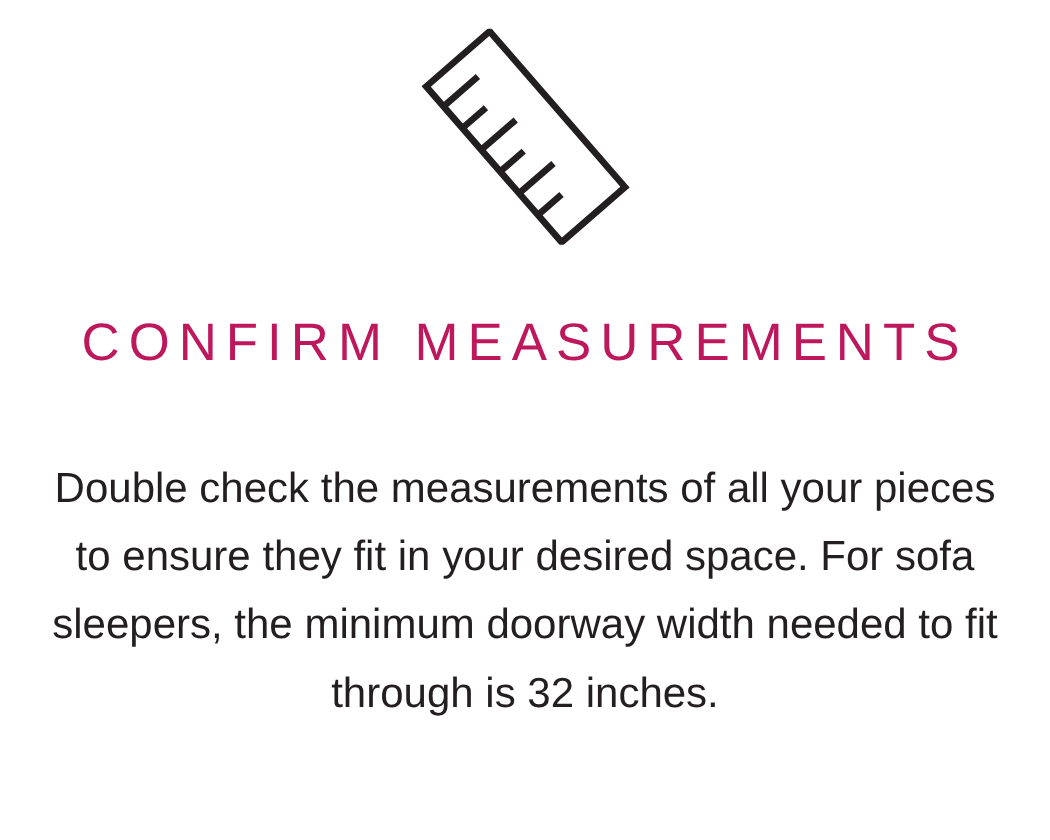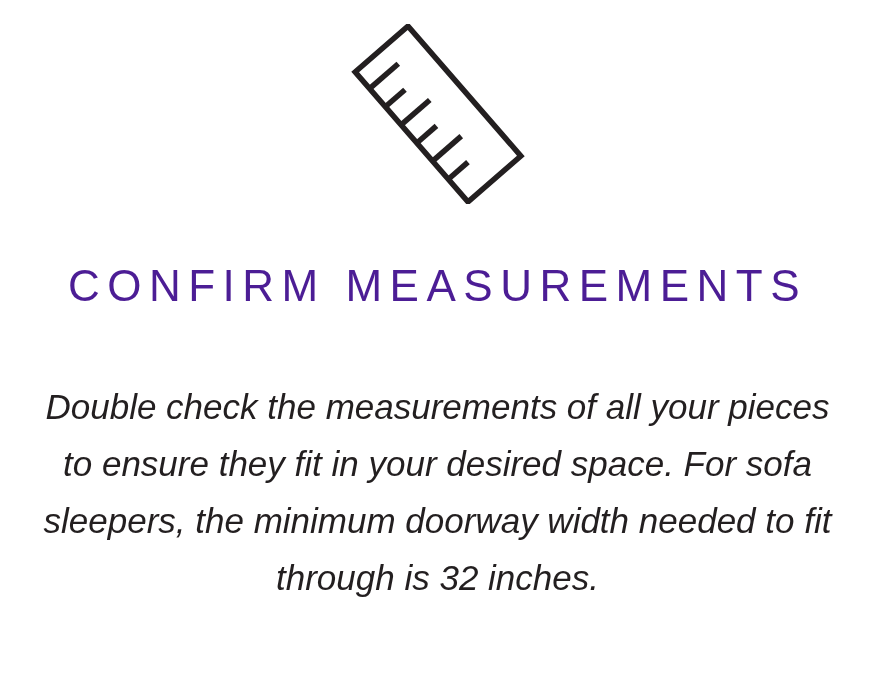"CONFIRM MEASUREMENTS" .headline { color: #4c1d95 -> #be185d }
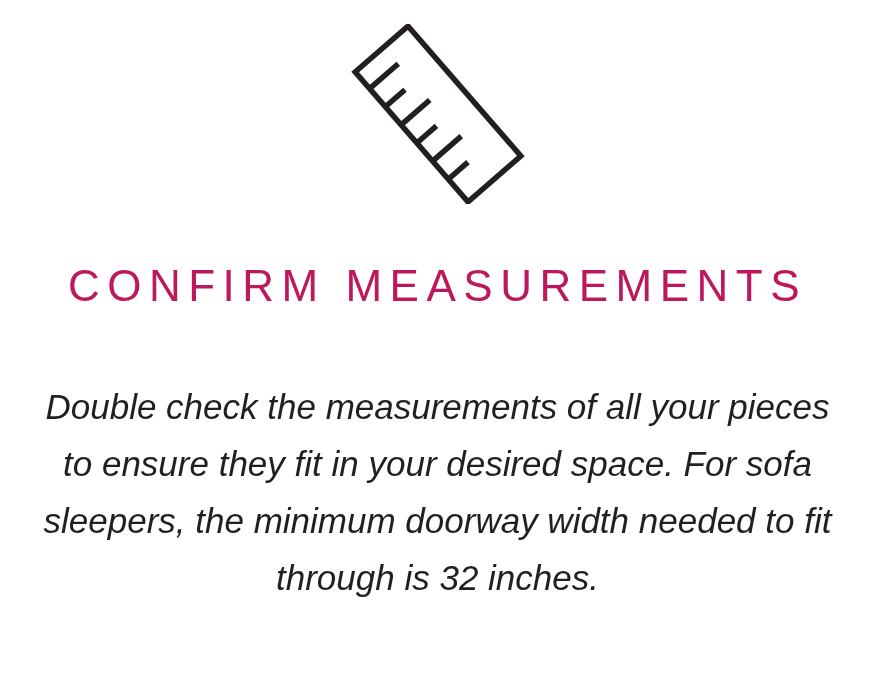"Double check the measurements of" .body-copy { font-style: italic -> none }
